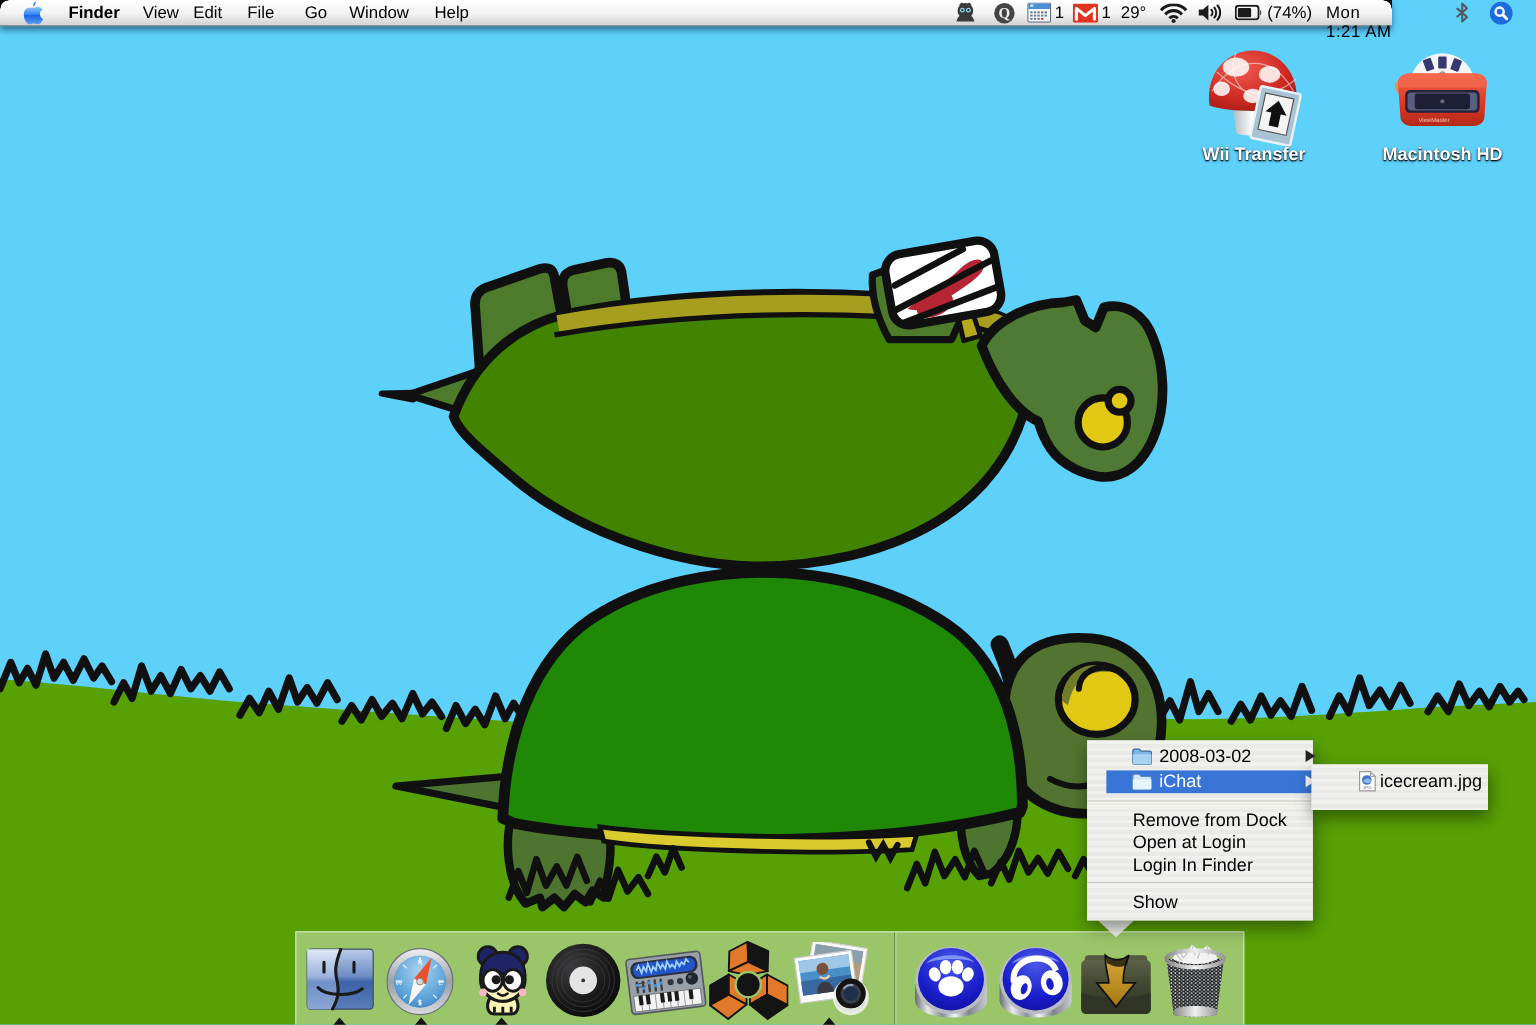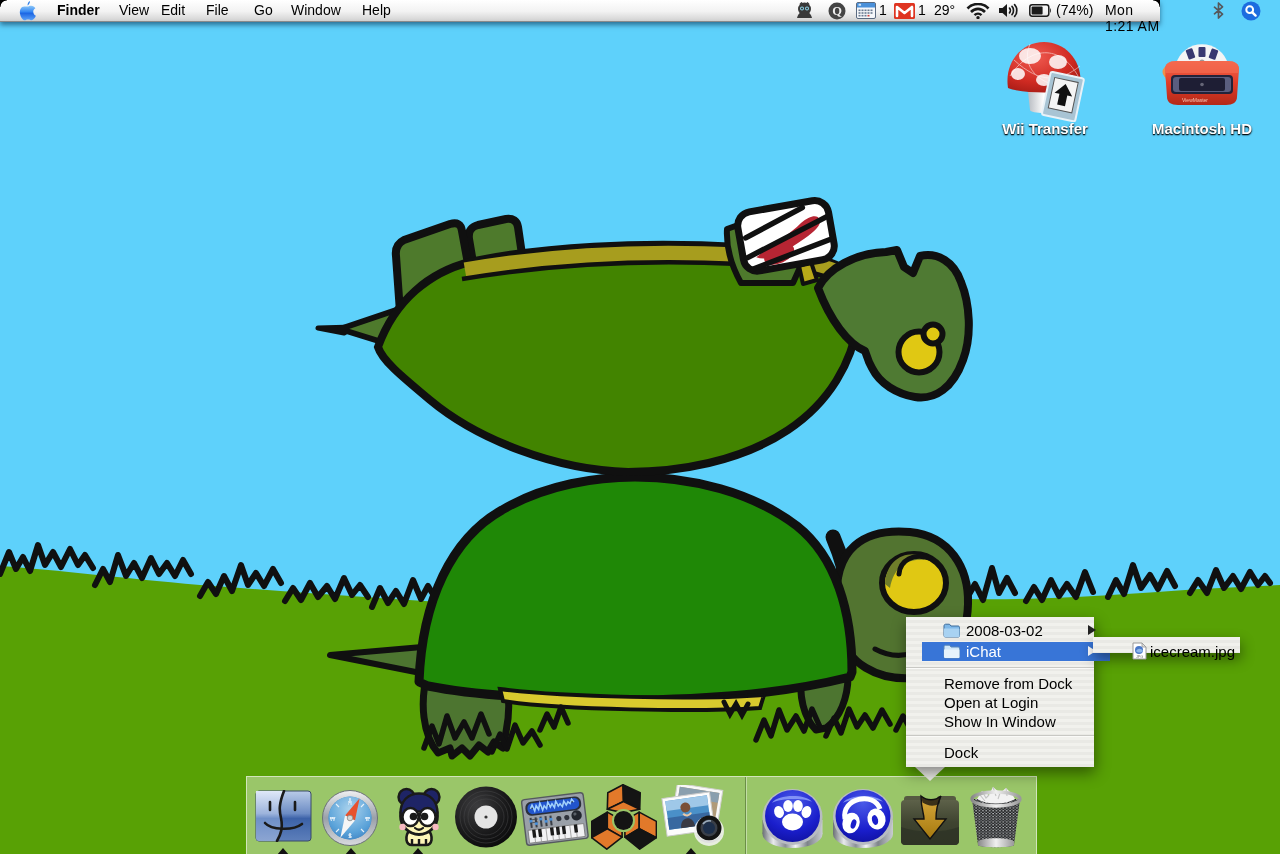"icecream.jpg" #smenu { height: 16px -> 38px }
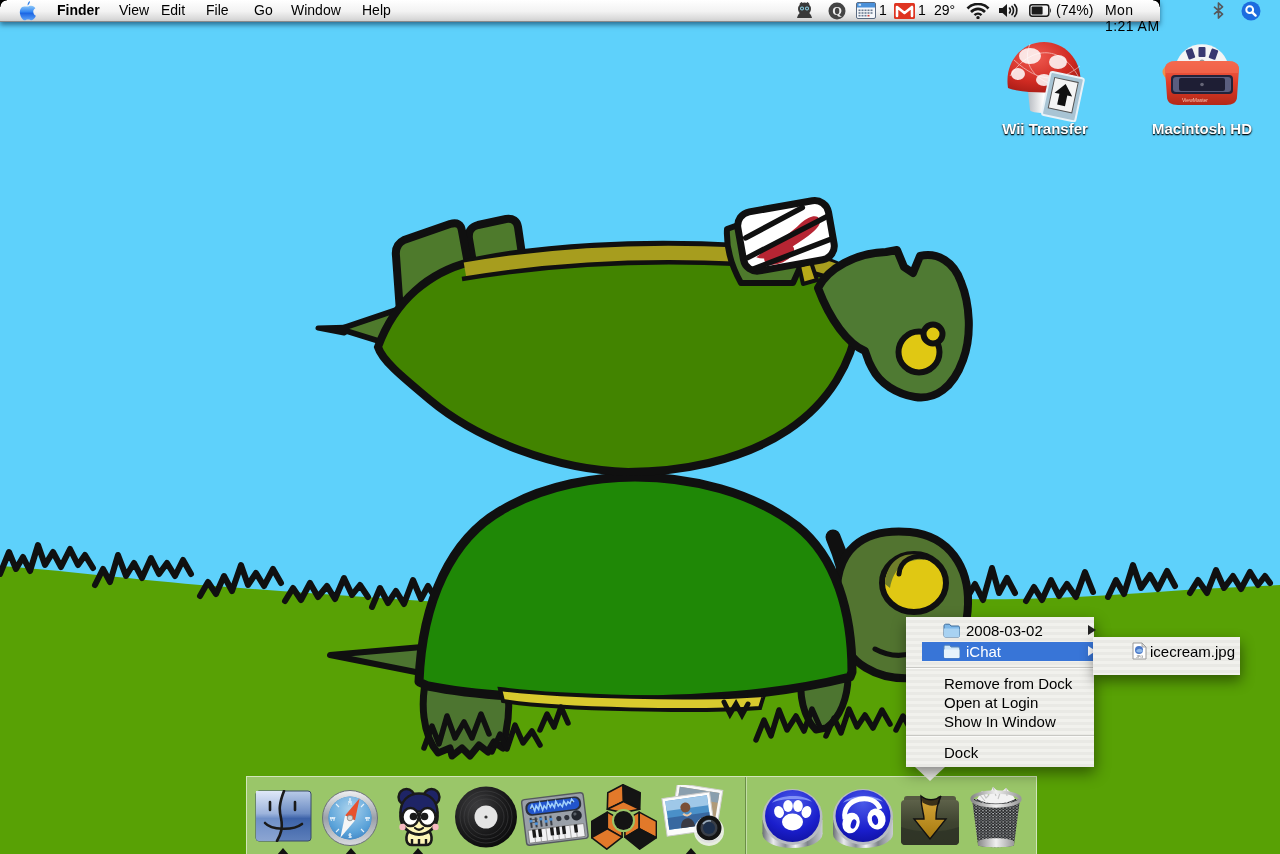"Show In Window" span.txt { text: Show In Window -> Login In Finder }
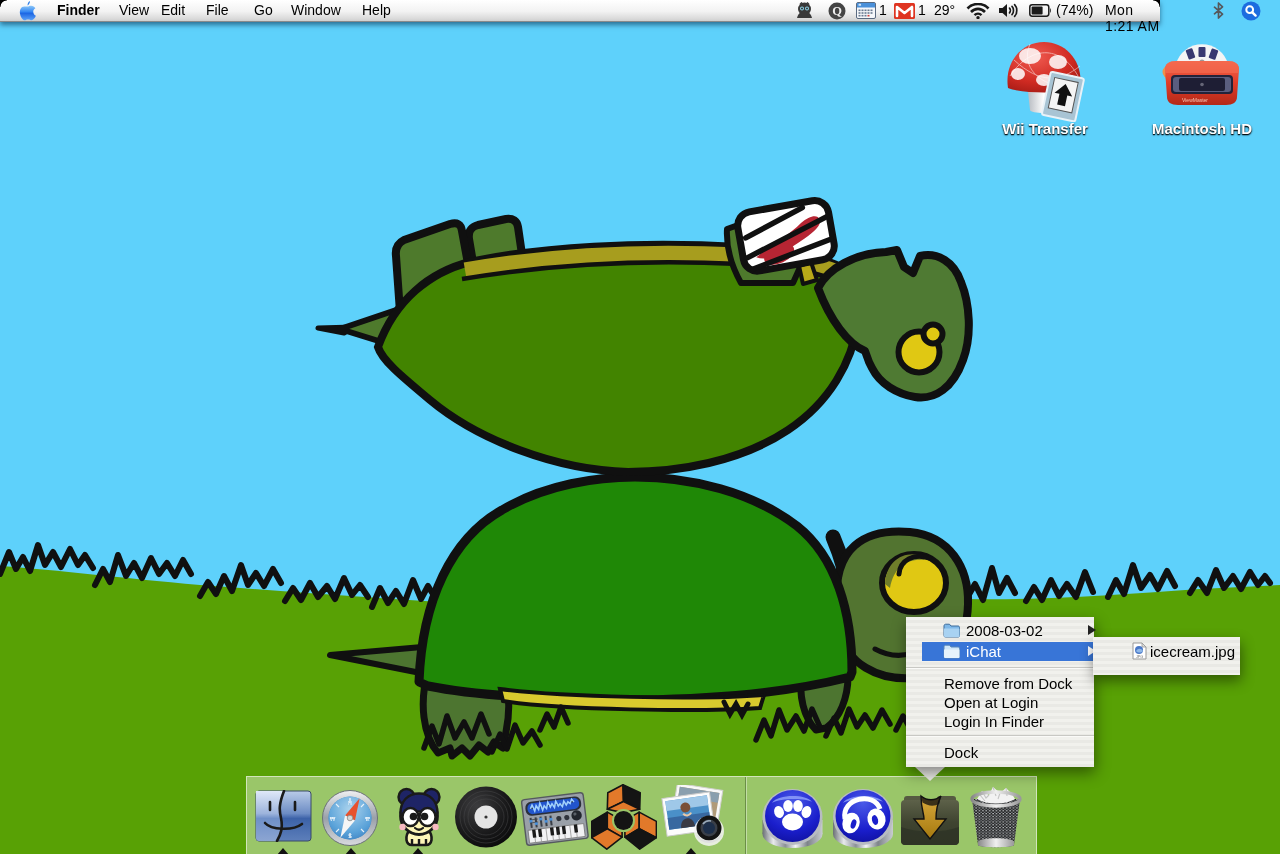"Dock" span.txt { text: Dock -> Show }
